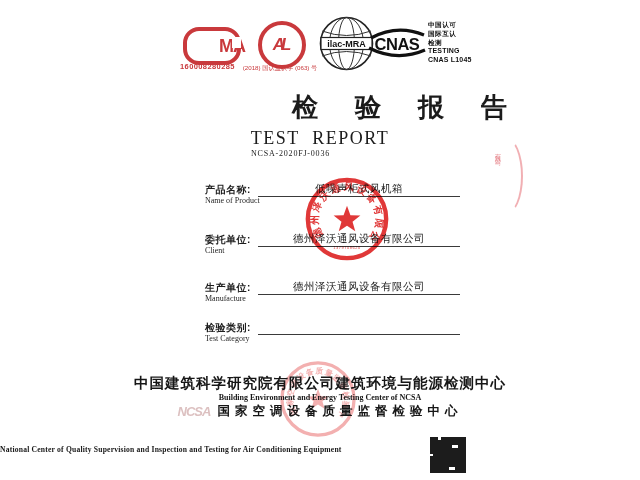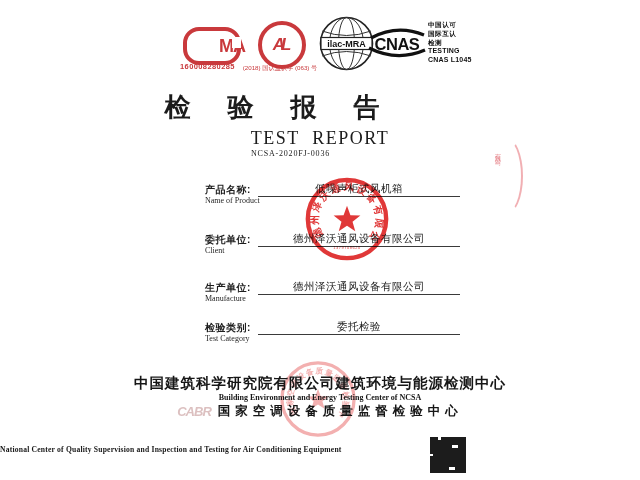"检验报告" .title-zh { text-align: center -> right }
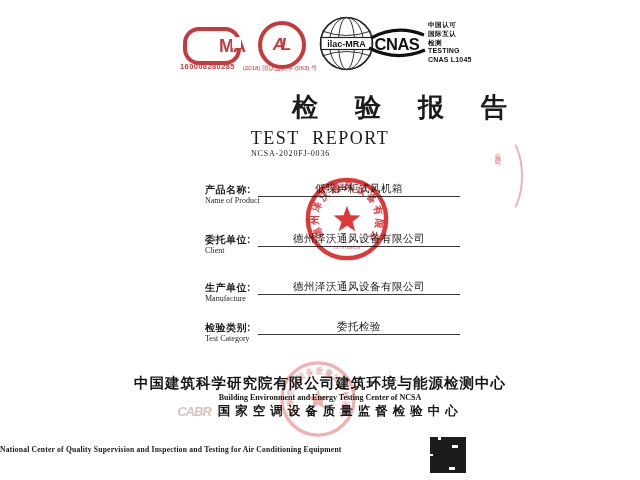"委托检验" span.val { html: <span>委托检验</span> -> none }
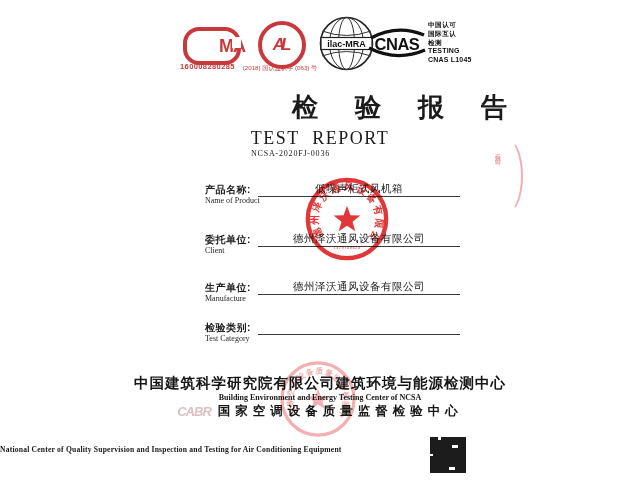"CABR" span.f-ncsa { text: CABR -> NCSA }
